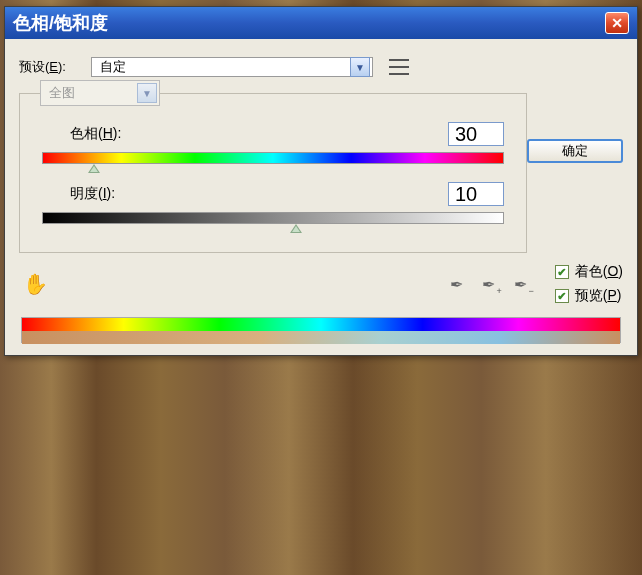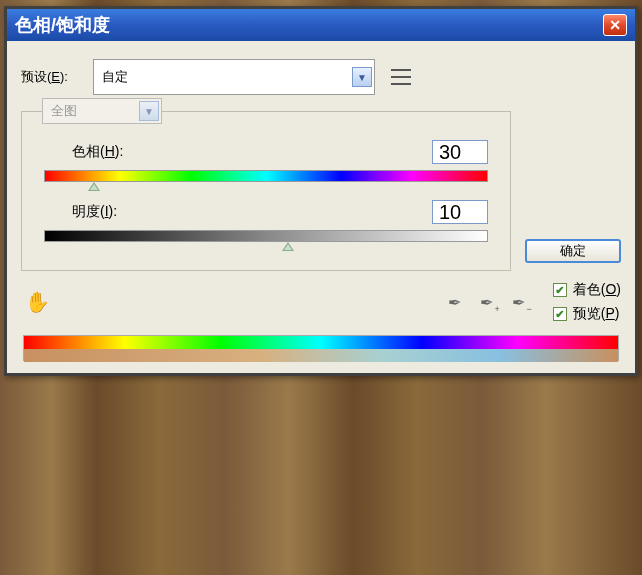"色相/饱和度" .window { border: 3px solid #404040 -> 1px solid #404040 }
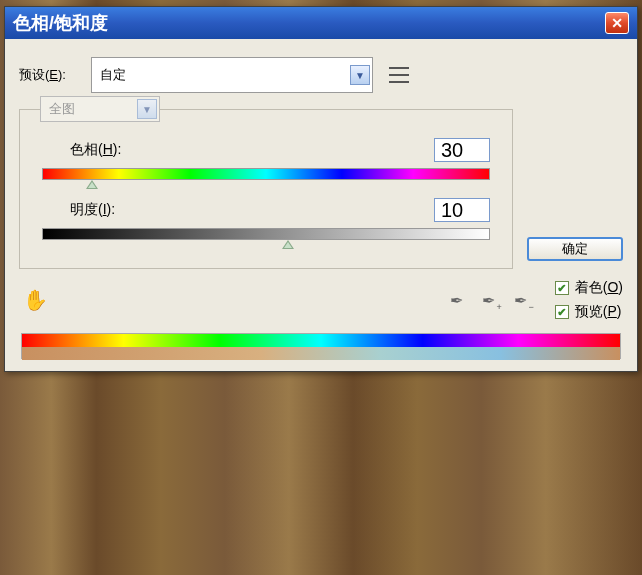"预设(E):" .top-area { align-items: flex-end -> center; gap: 14px -> none }
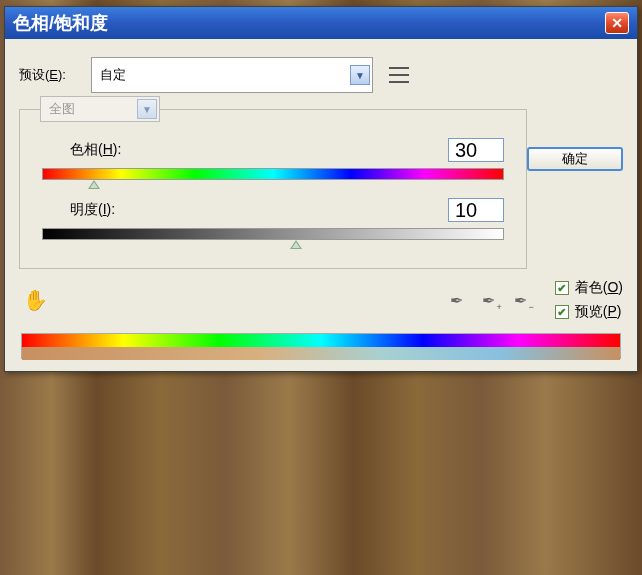"自定" .preset-select { height: 36px -> 20px }
